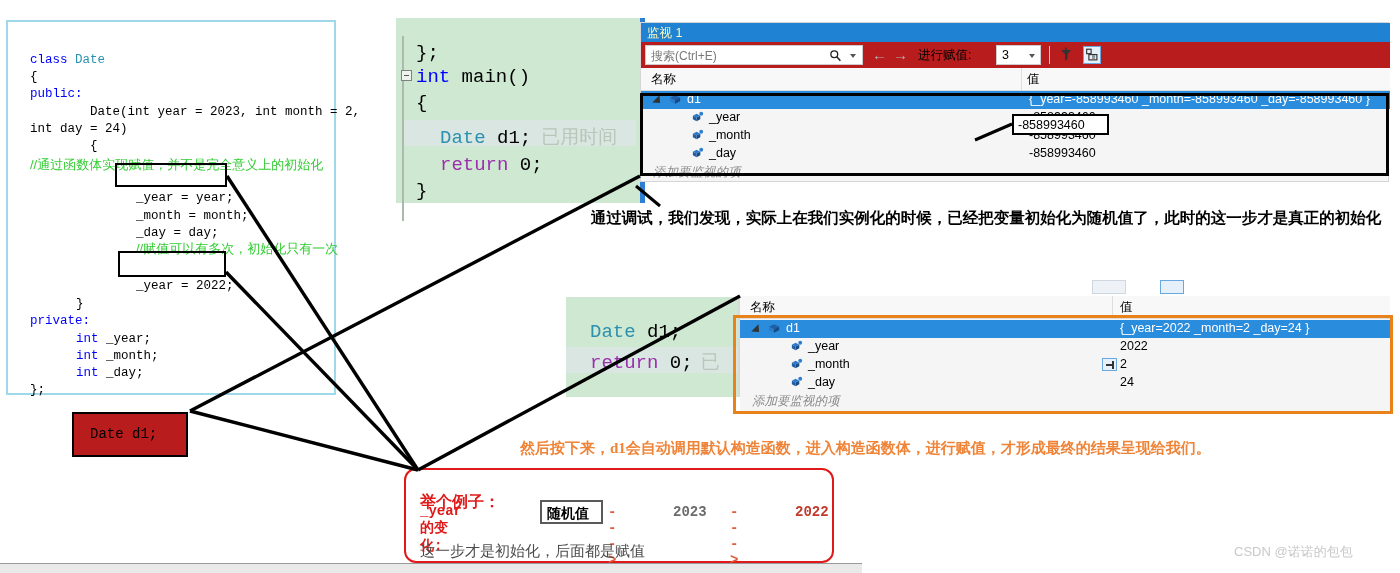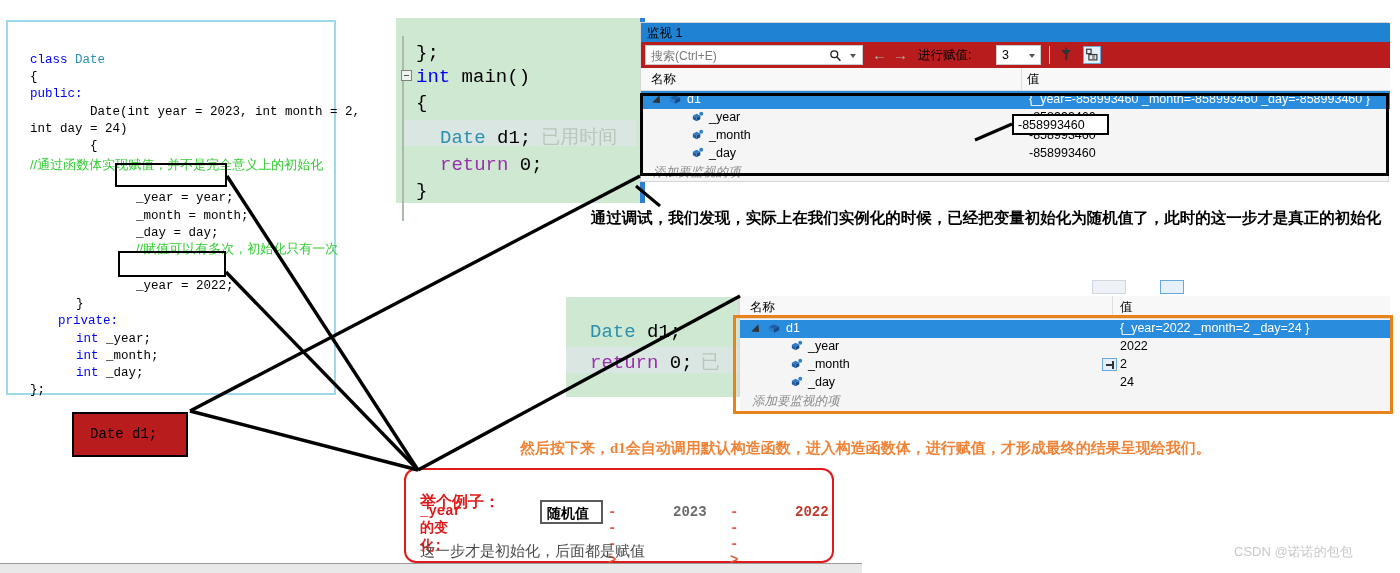"监视 1" #w1-title-label { color: #000000 -> #fef9c3 }
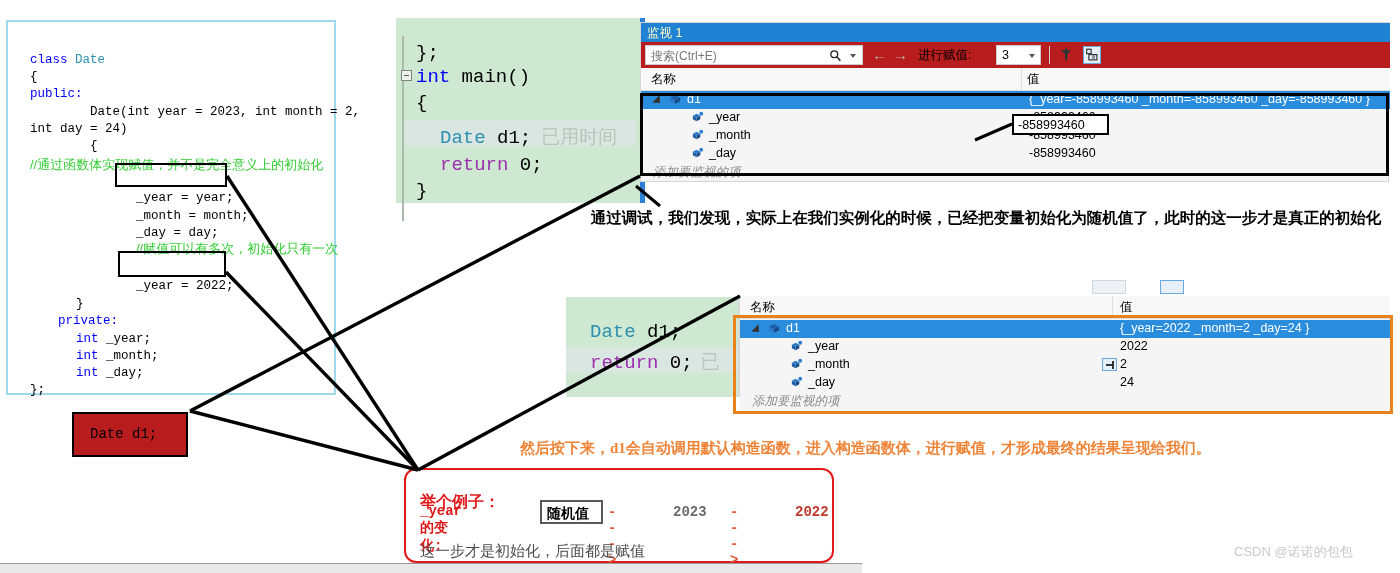"private:" #cl-priv { margin-left: 28px -> none }
